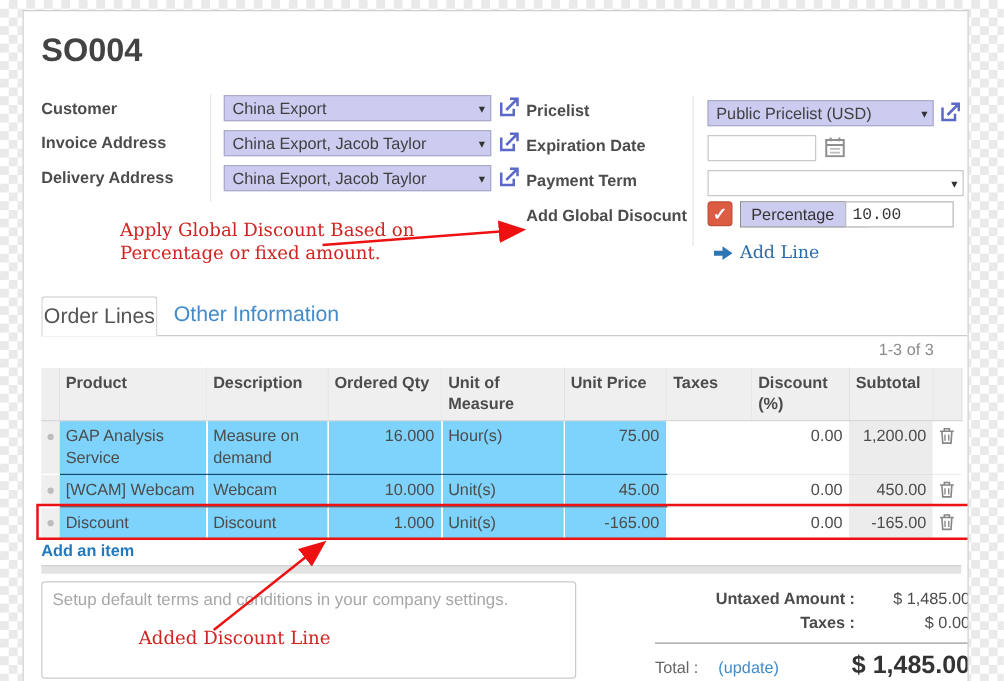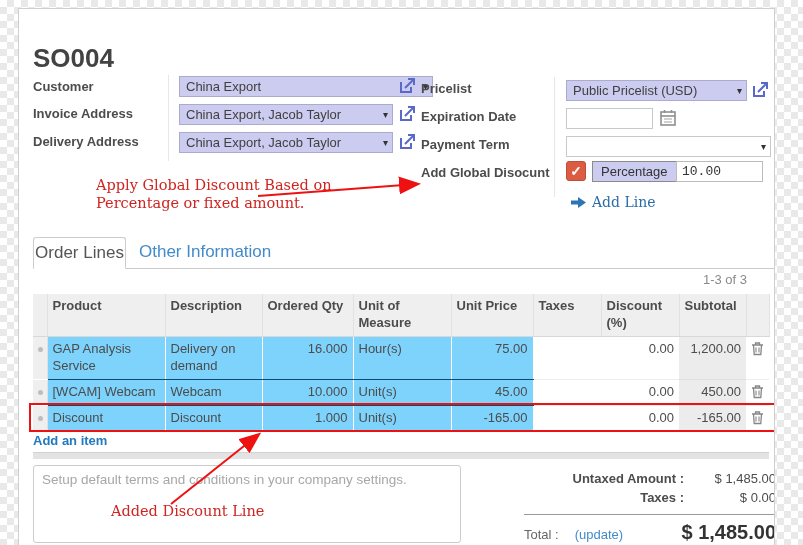"SO004" .title { margin-top: 18px -> none }
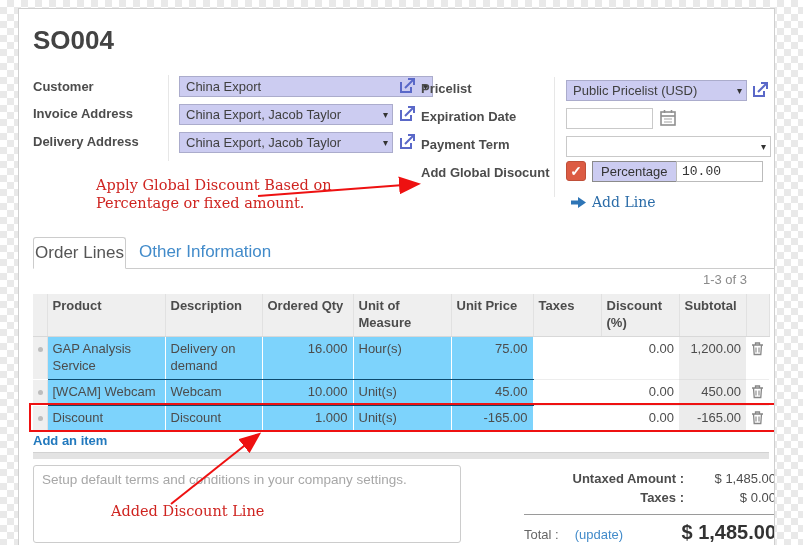"China Export" div.abs { width: 254px -> 214px }
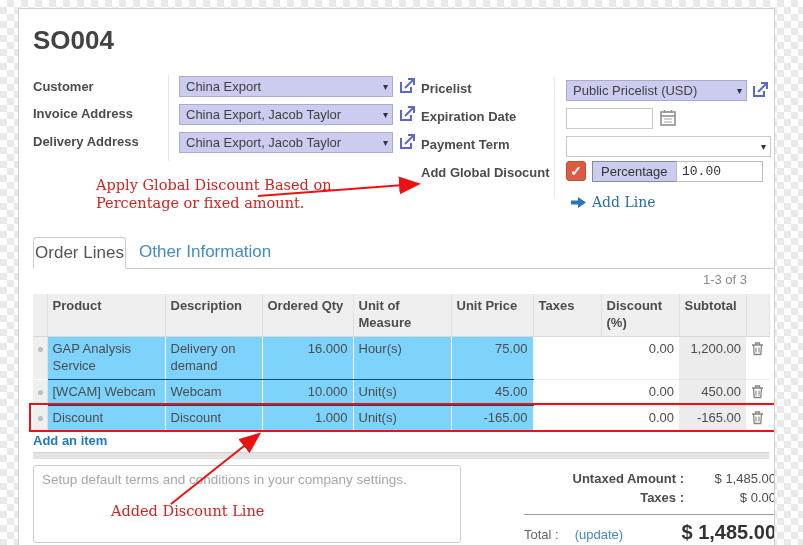"Delivery on demand" td.c-lav { text: Delivery -> Measure }
